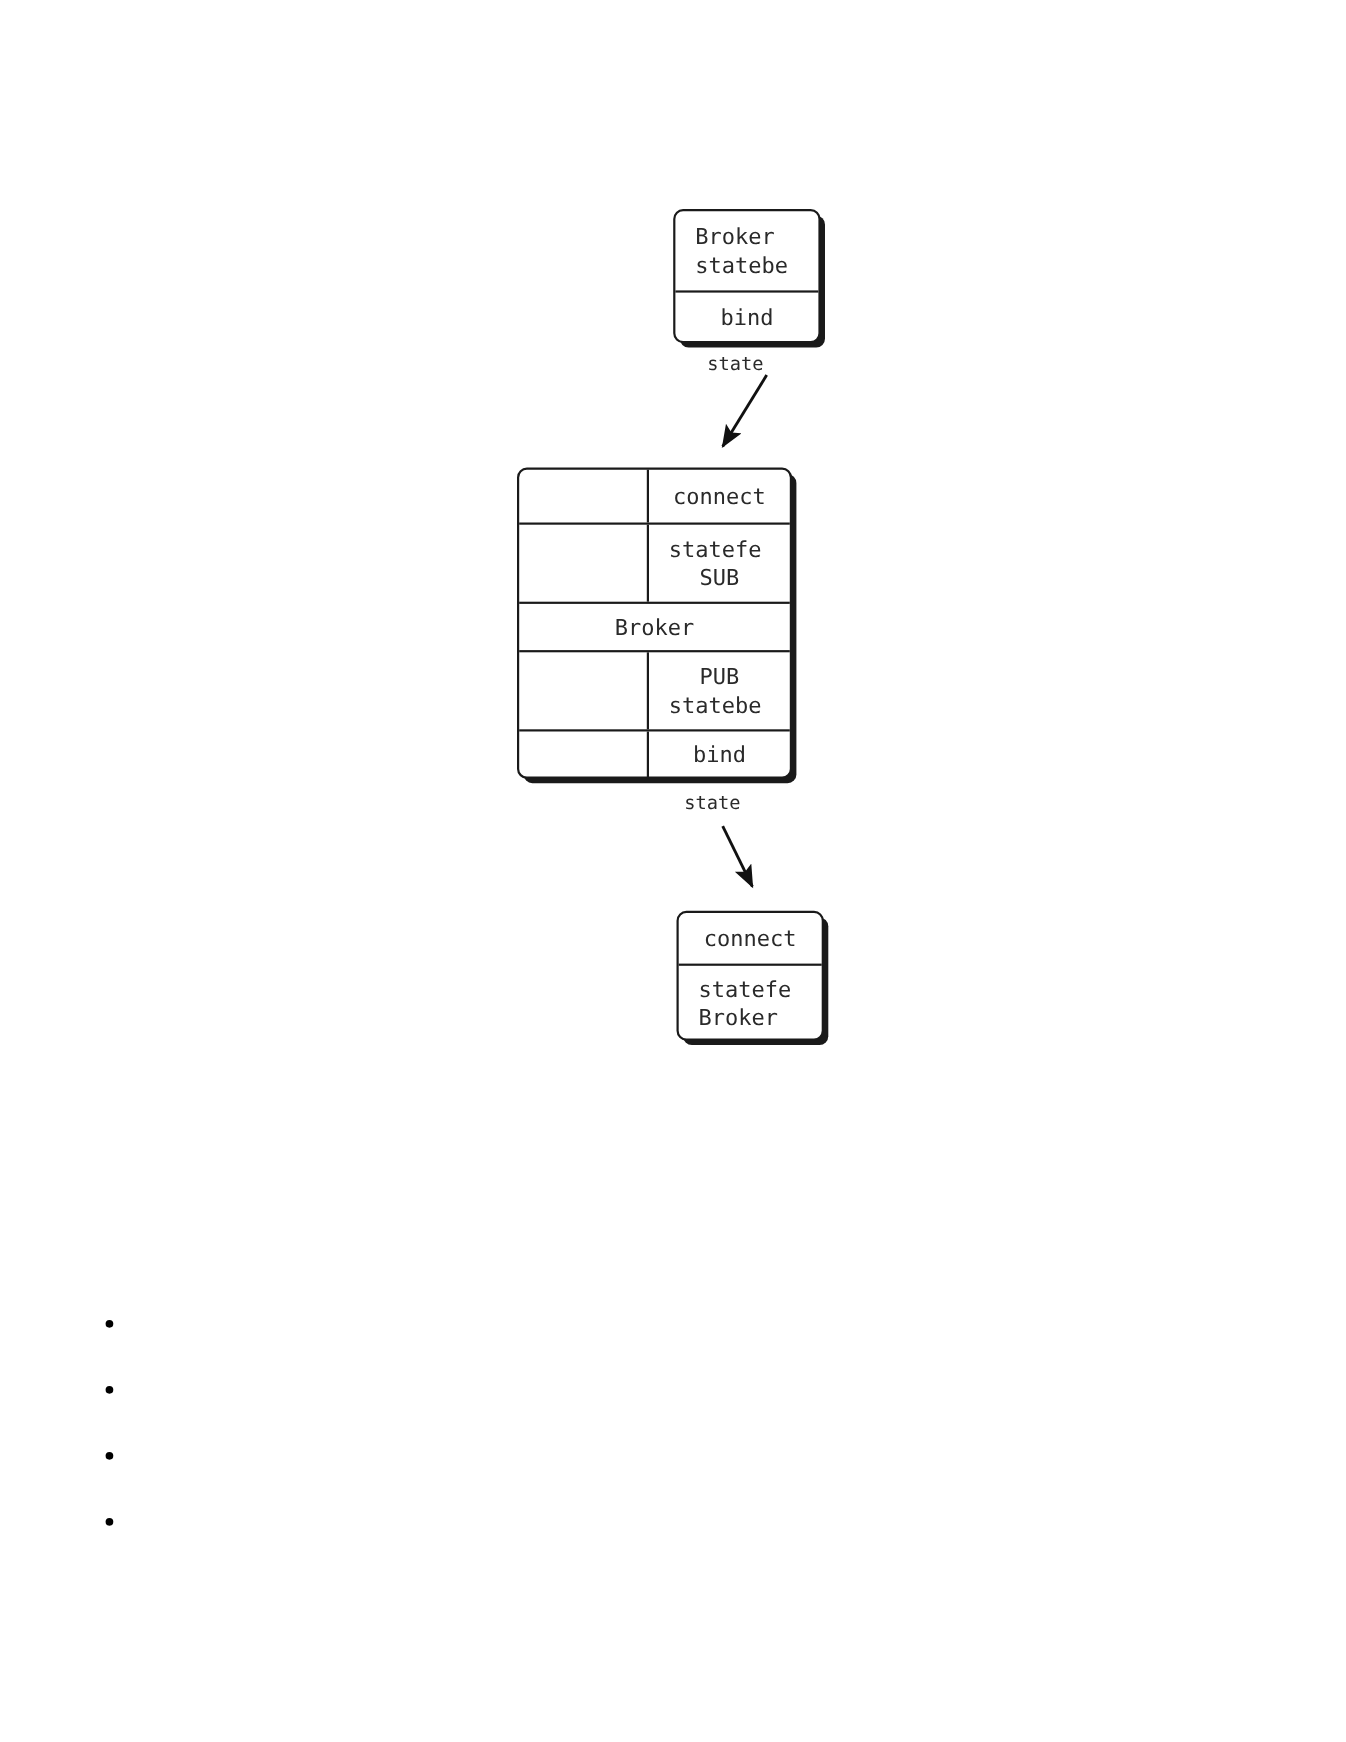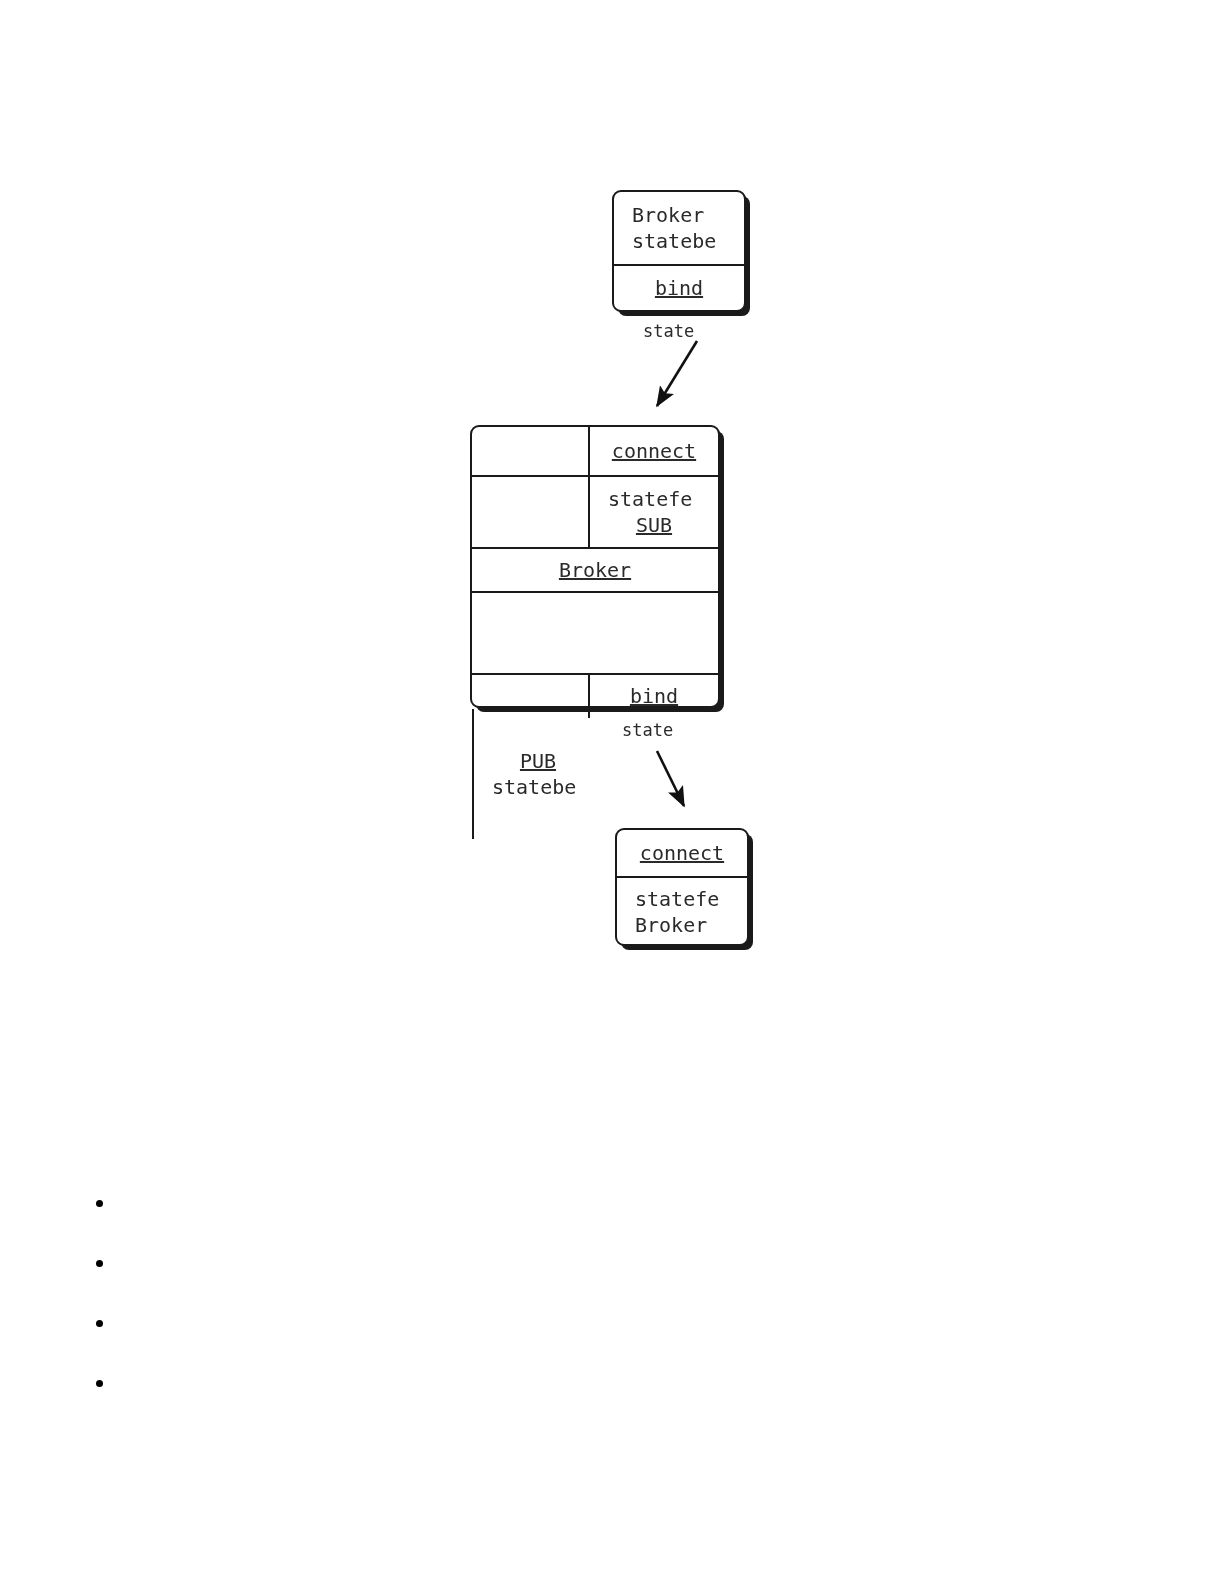"bind" .line.c { text-decoration: underline -> none }
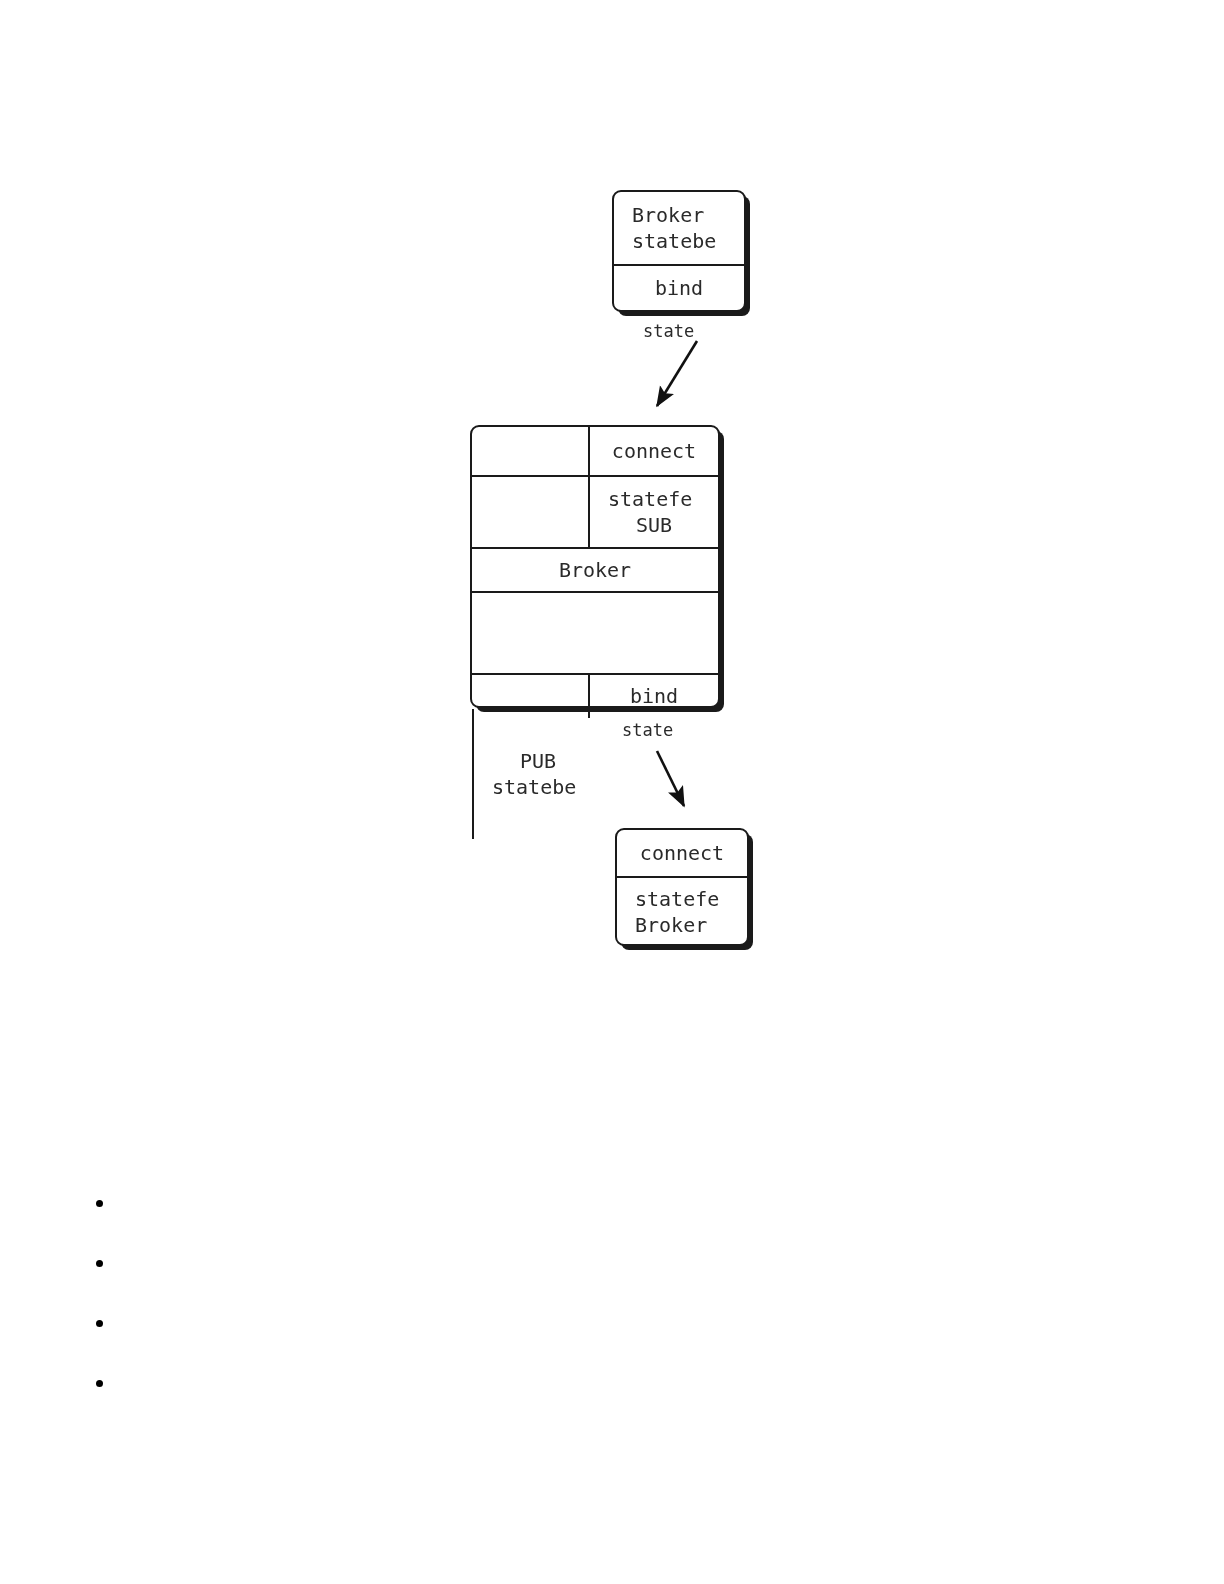"PUB" div.row { flex-direction: column -> none; height: 82px -> 72px }
